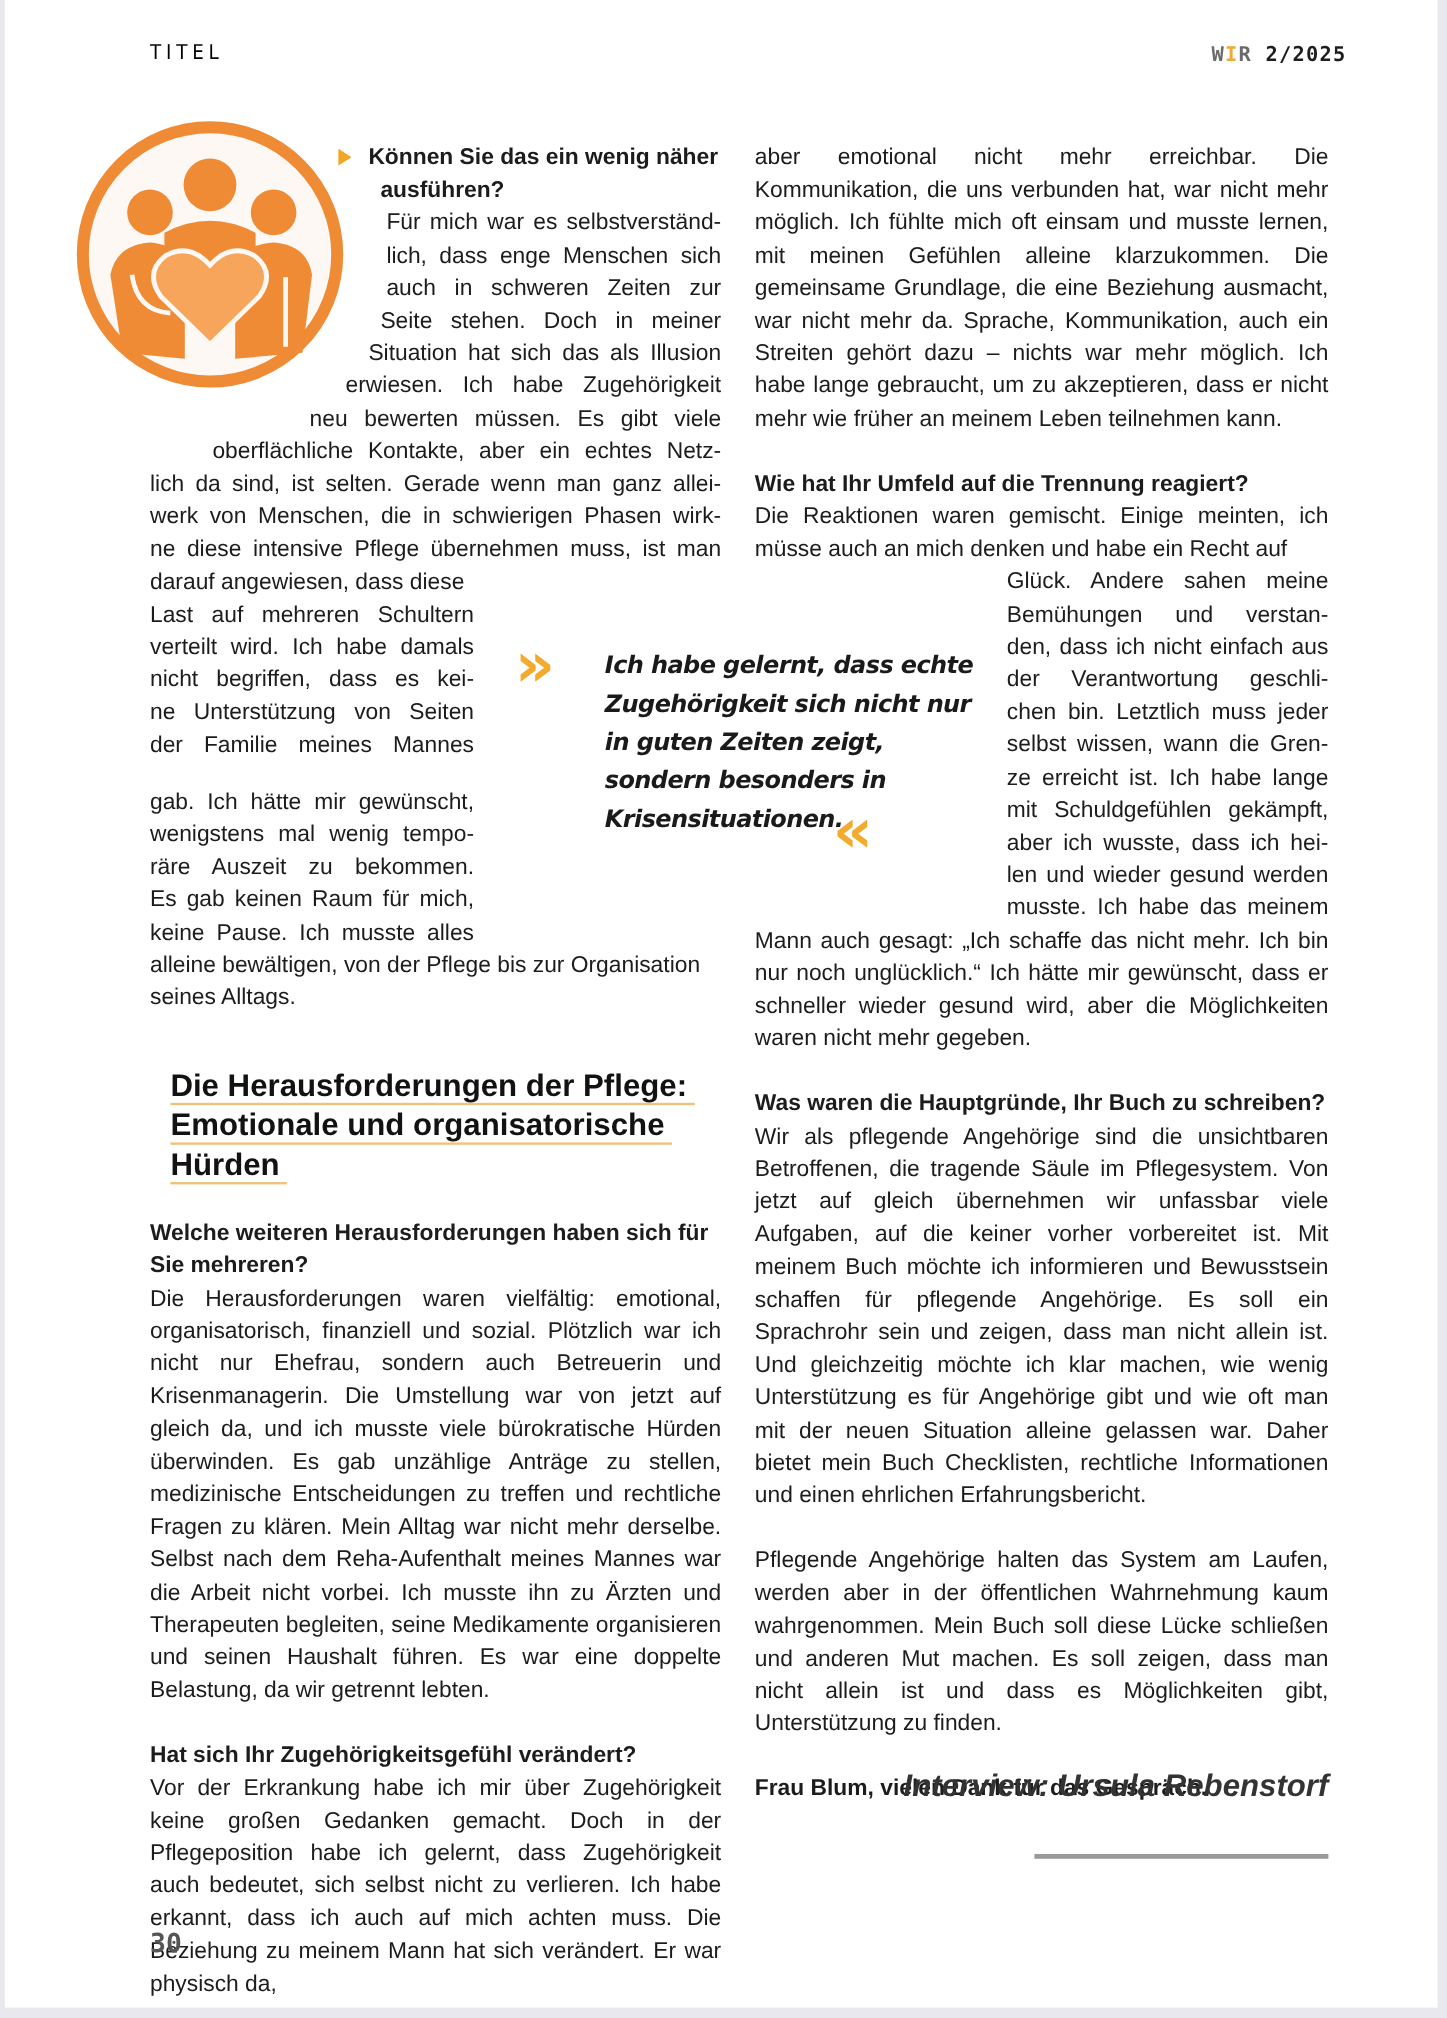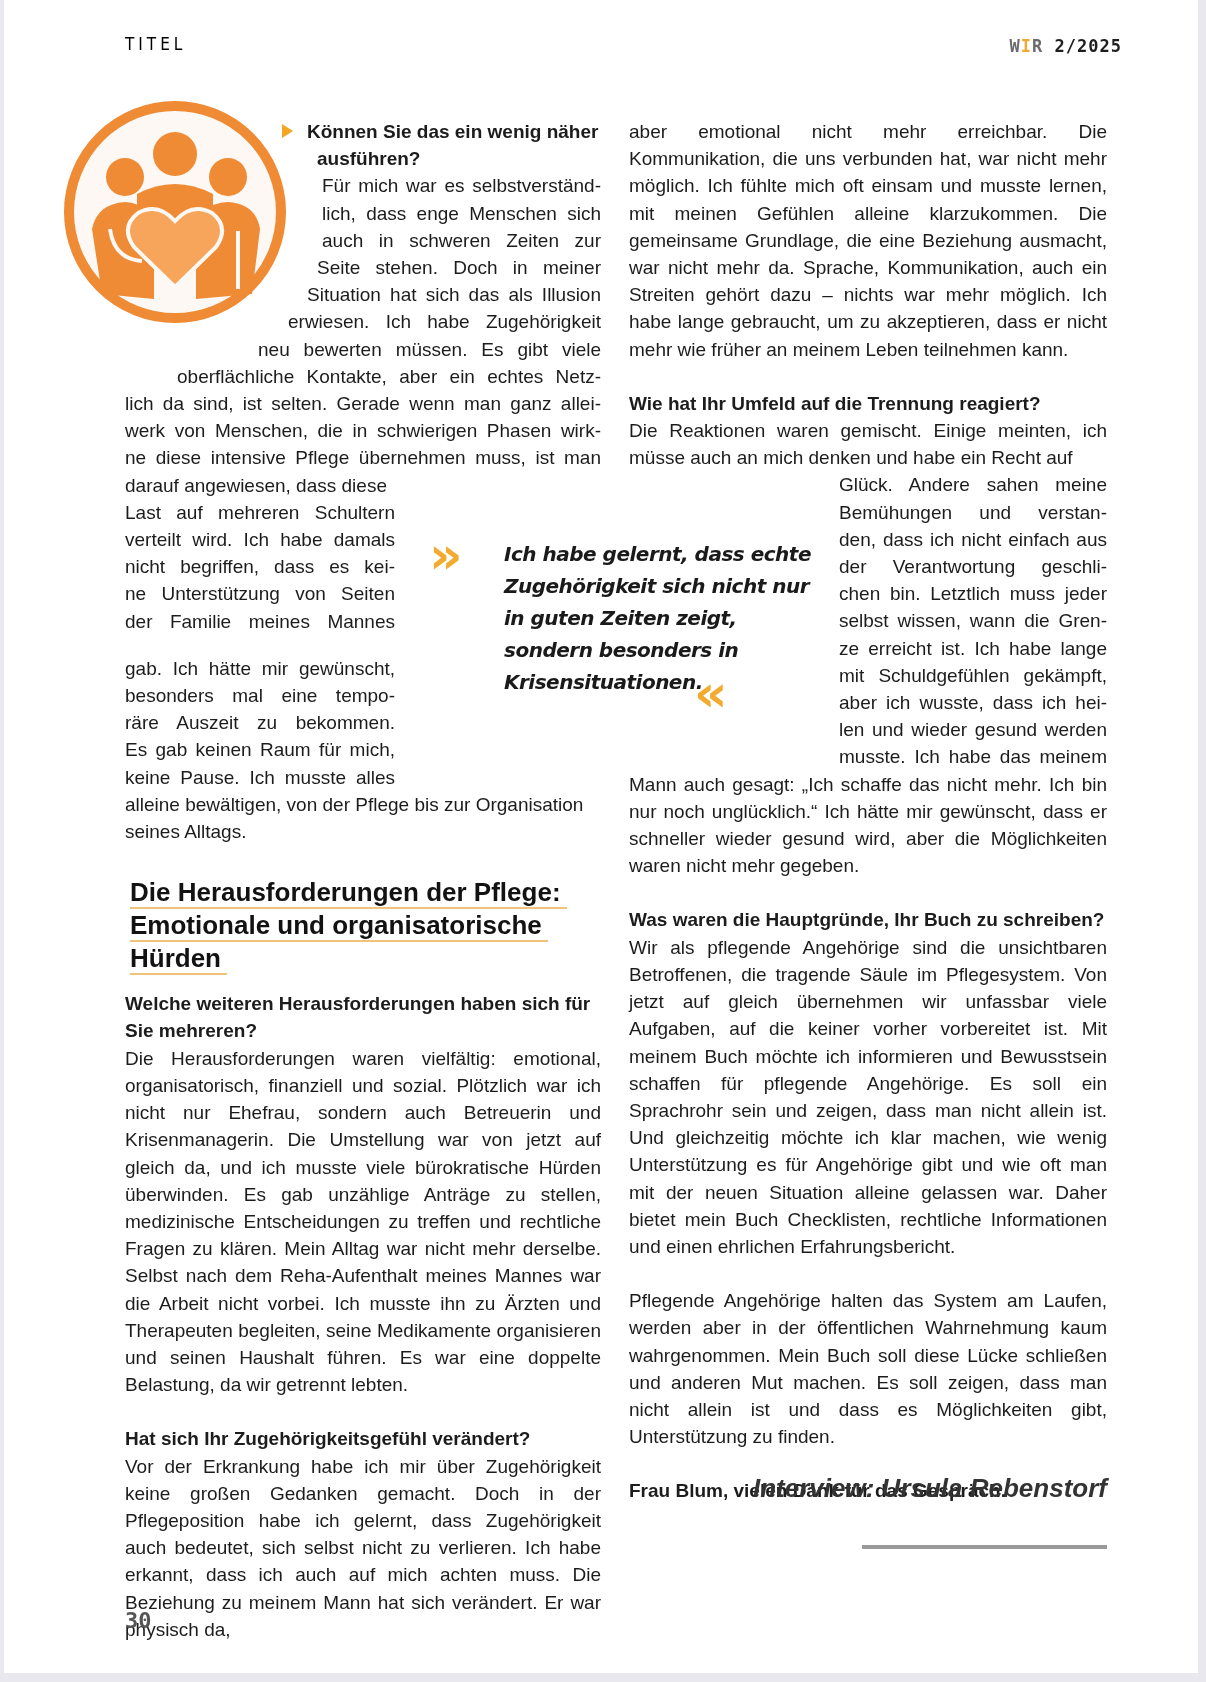"besonders mal eine tempo-" div.line { text: besonders mal eine -> wenigstens mal wenig }
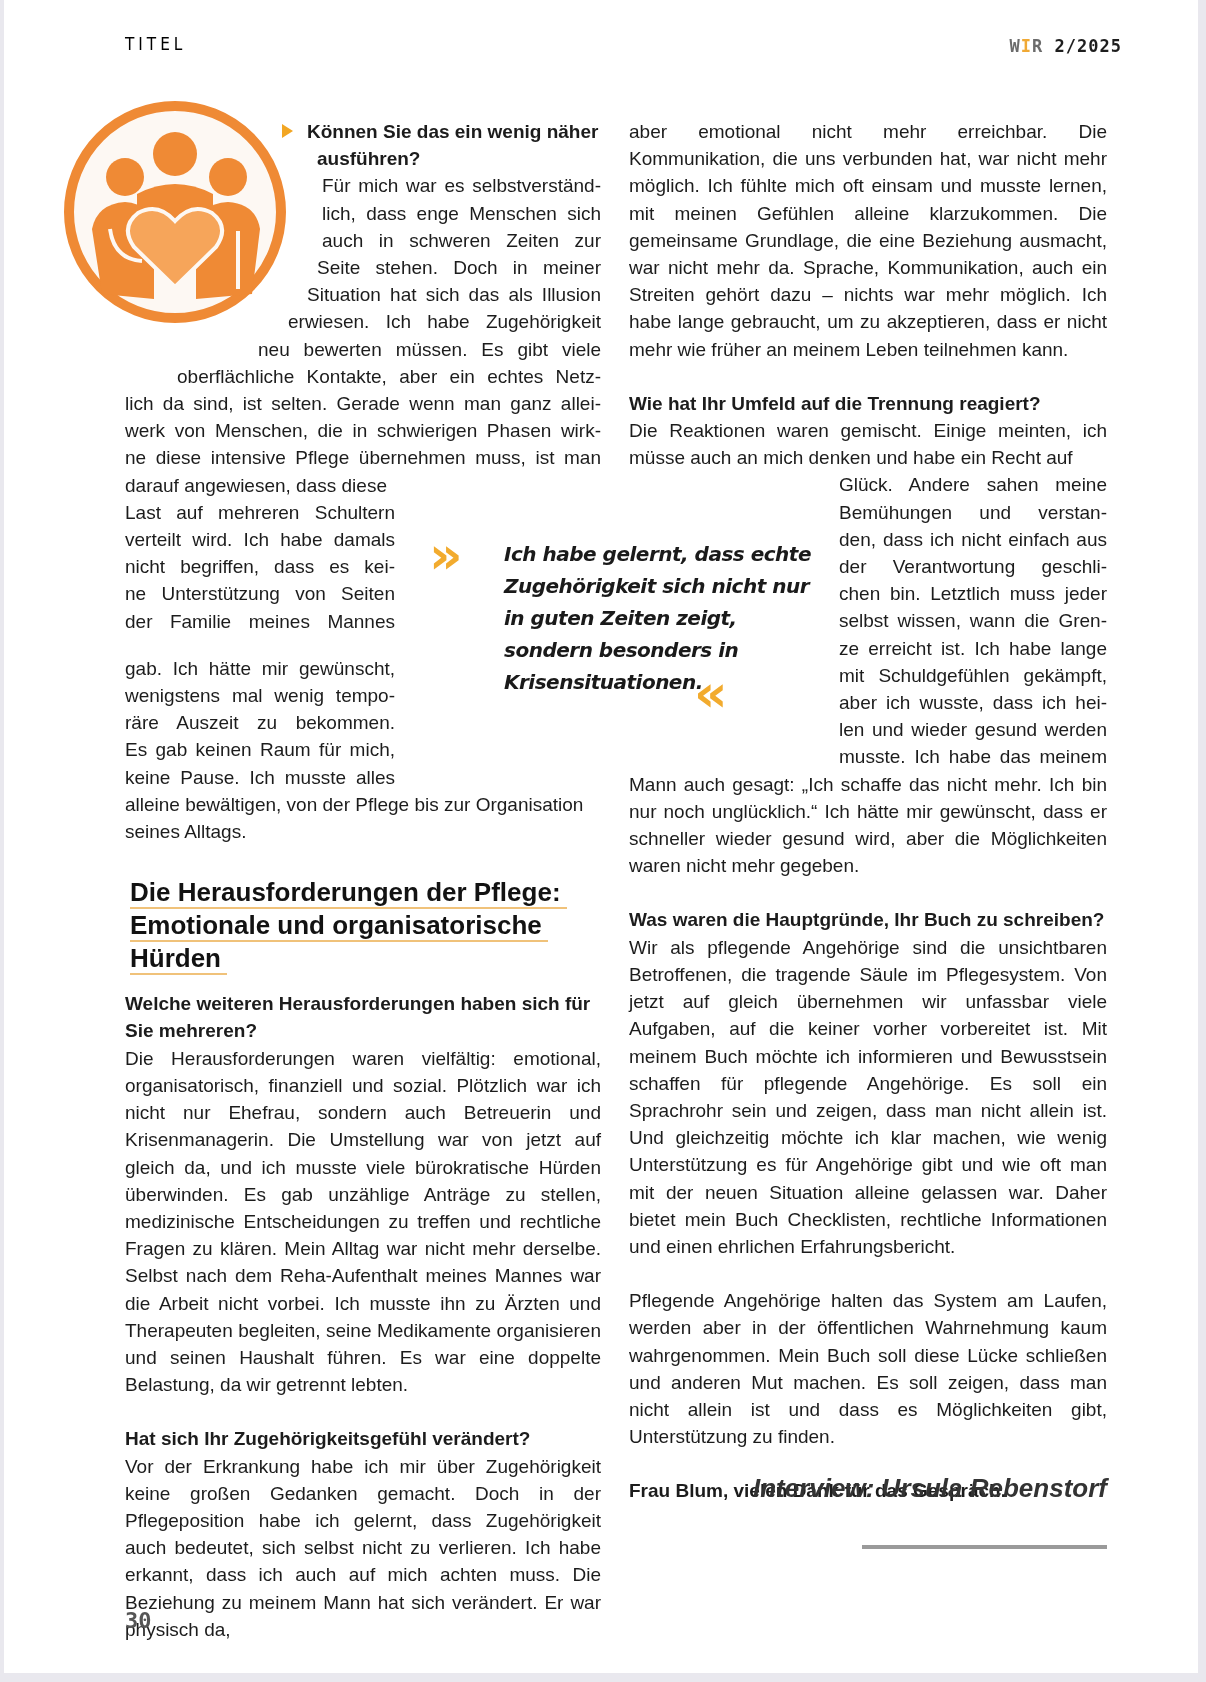"Die Herausforderungen der Pflege:" .section-title { margin: 5px -> 17px }
